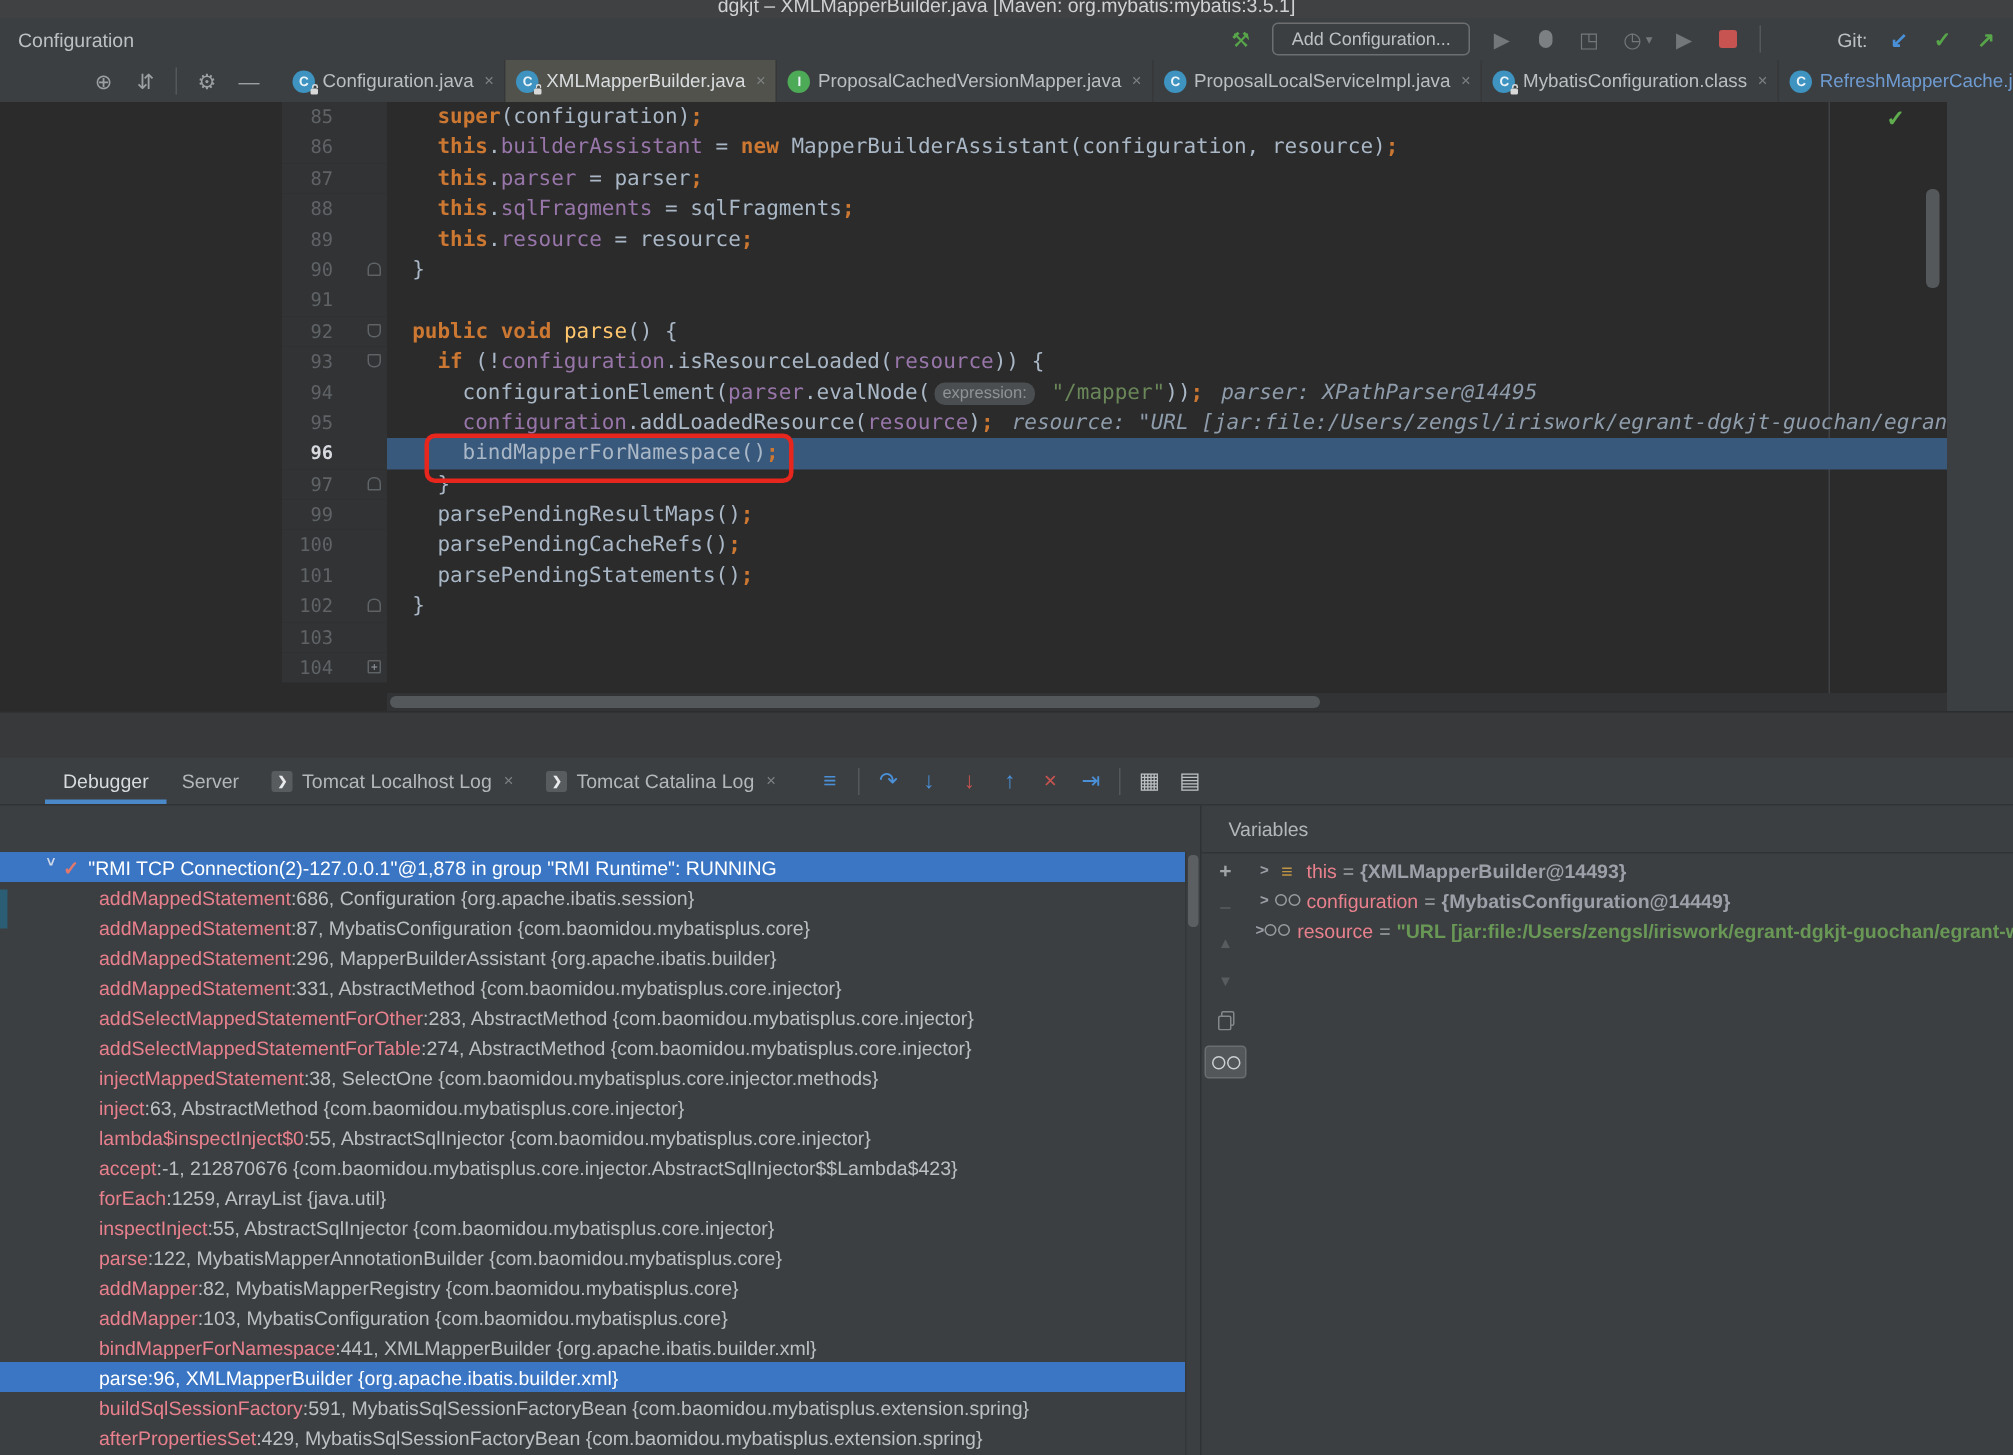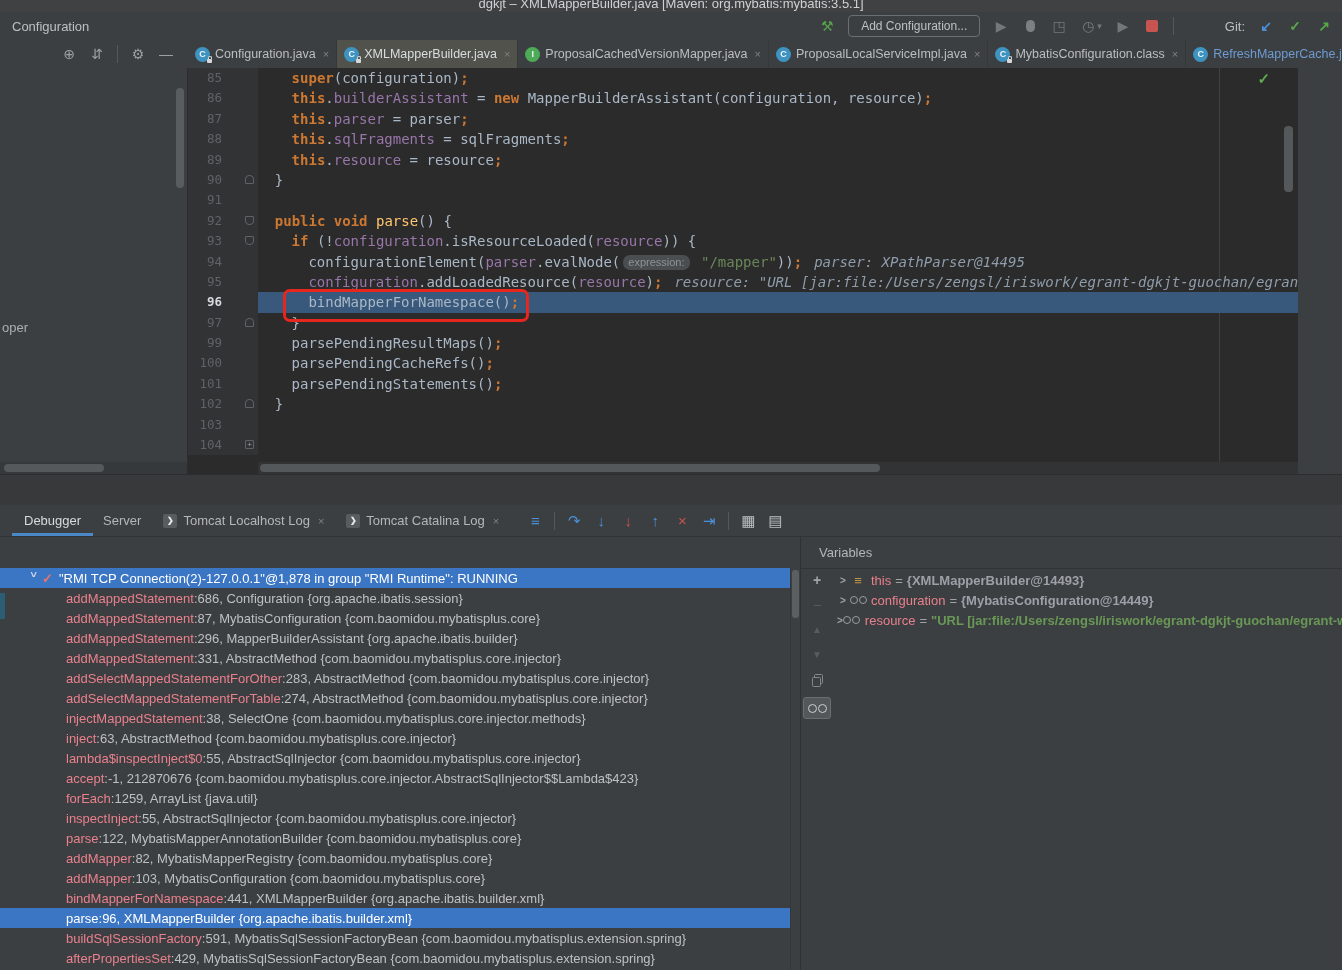"oper" div.left-panel { html: <div> <span>oper</span> <div></div> <div> <div></div> </div> </div> -> none }
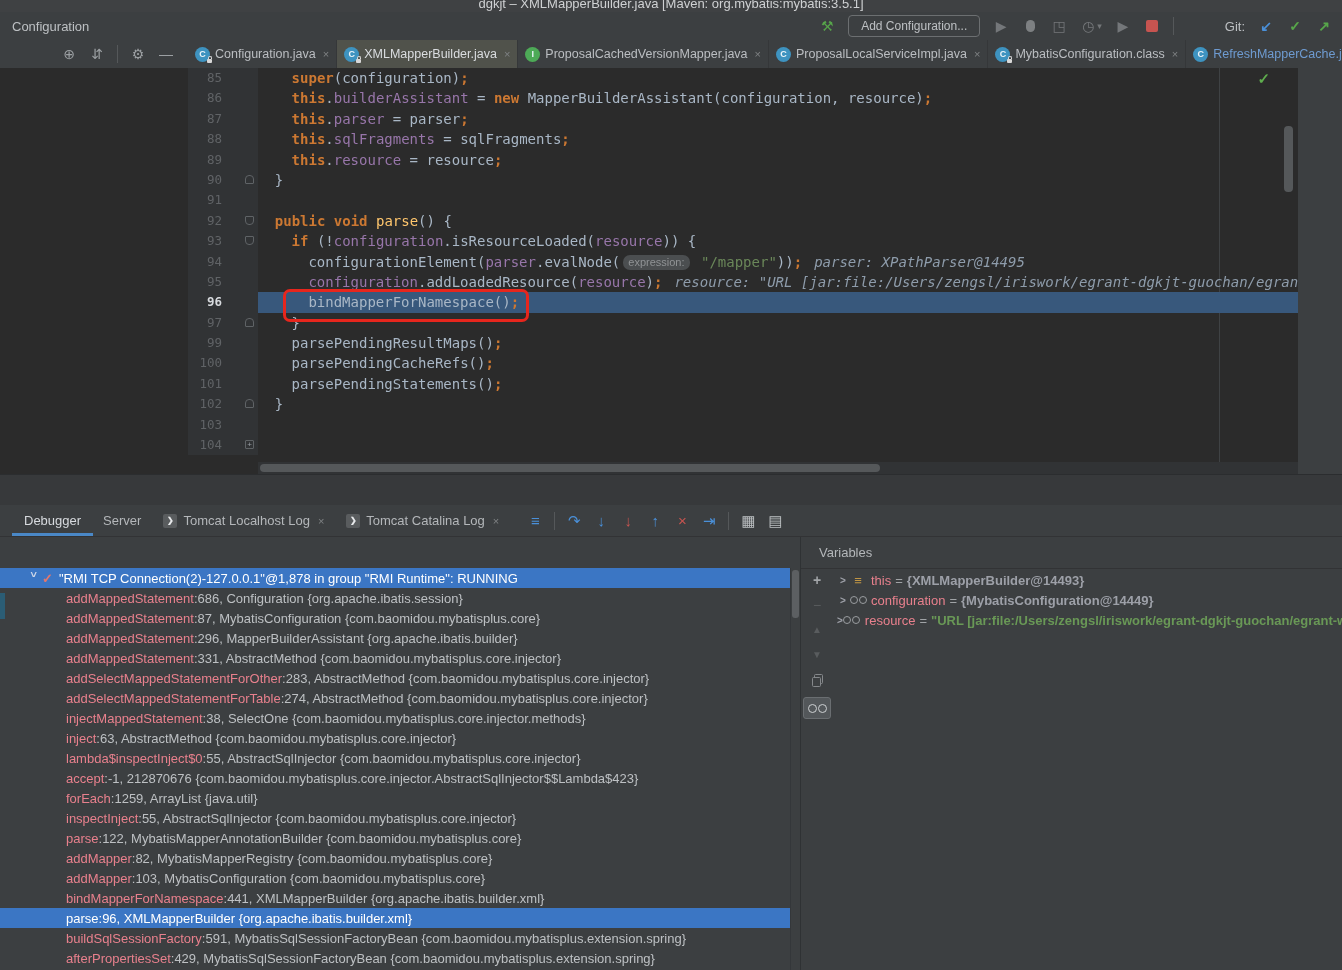"Debugger" .dbg-tabs { padding-left: 24px -> 42px }
